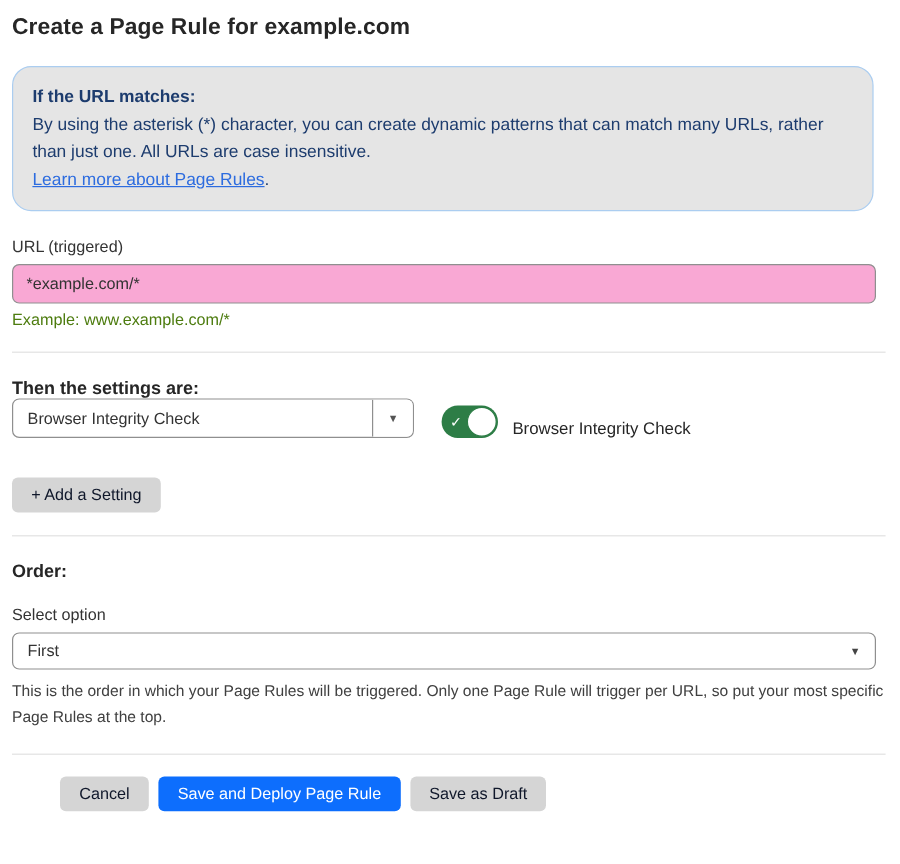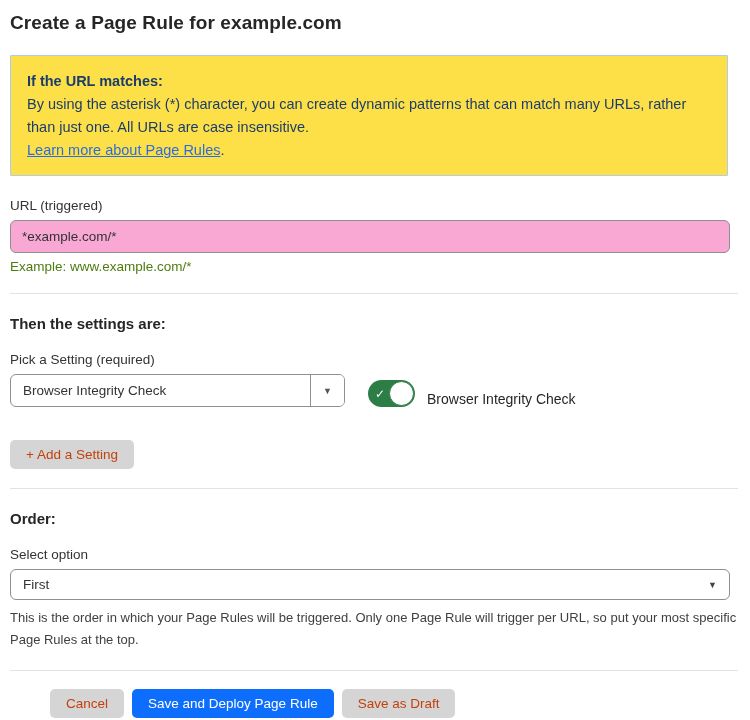"If the URL matches:" .info-box { background: #fde047 -> #e5e5e5; border-radius: 1px -> 16px }
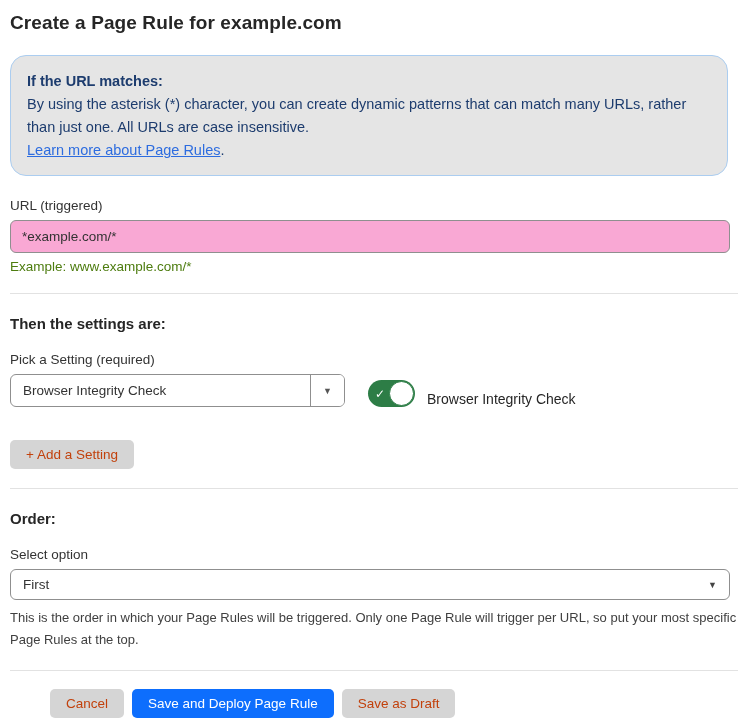"Pick a Setting (required)" div.field-label { html: <div>Pick a Setting (required)</div> -> none }
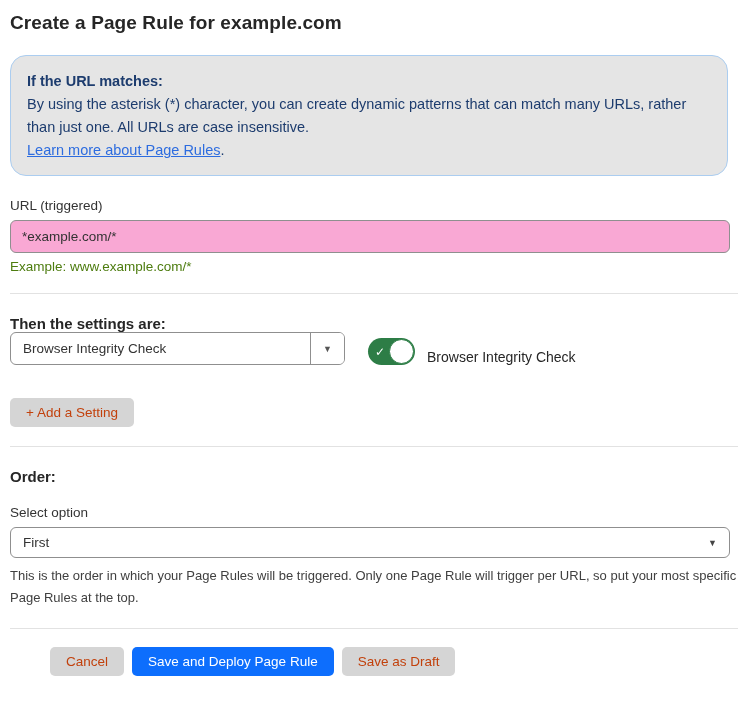"+ Add a Setting" .btn { color: #c2410c -> #0f172a }
